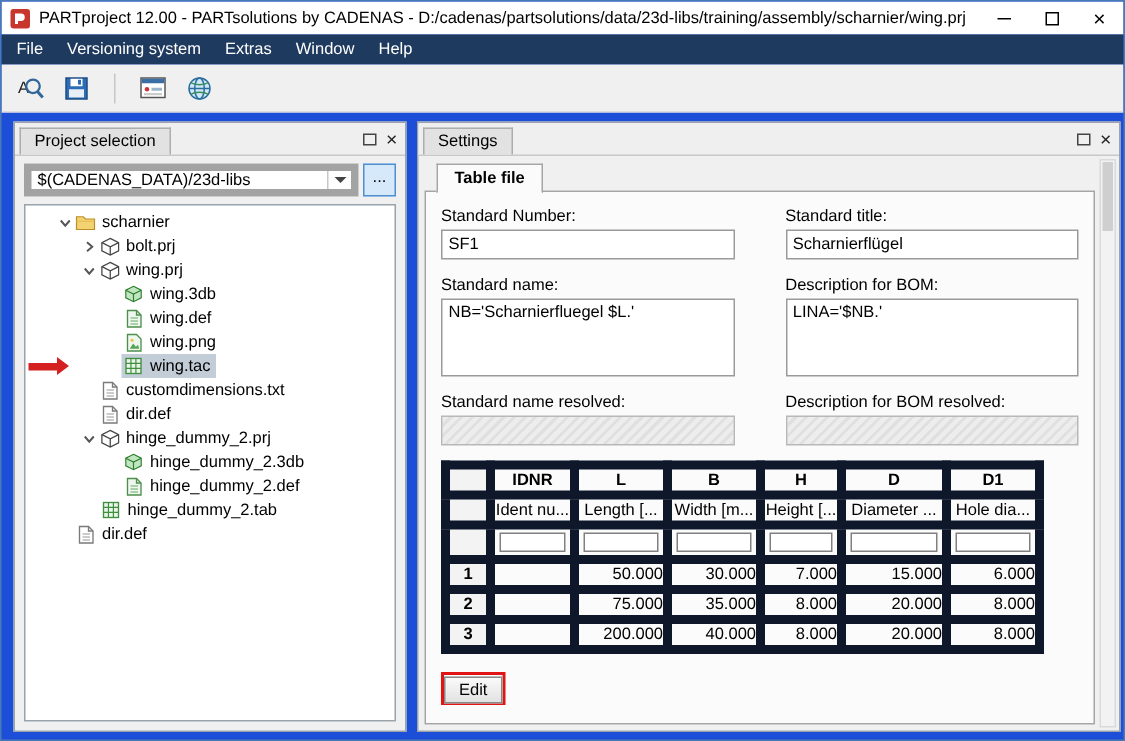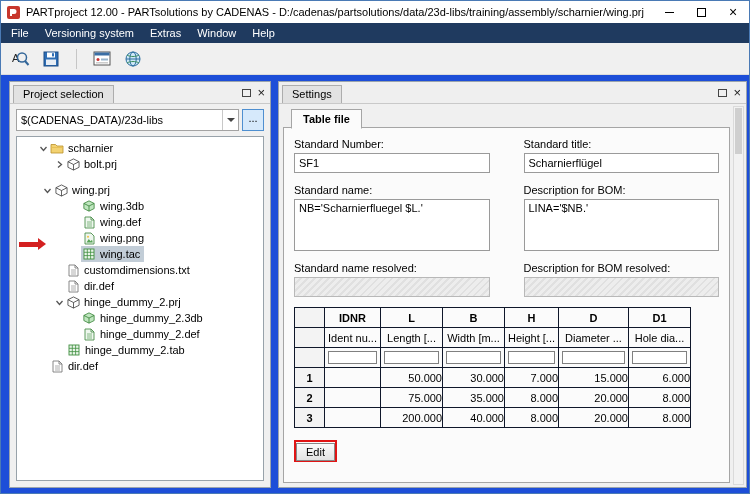"$(CADENAS_DATA)/23d-libs" .combo { border: 1px solid #a3a3a3 -> 5px solid #a3a3a3 }
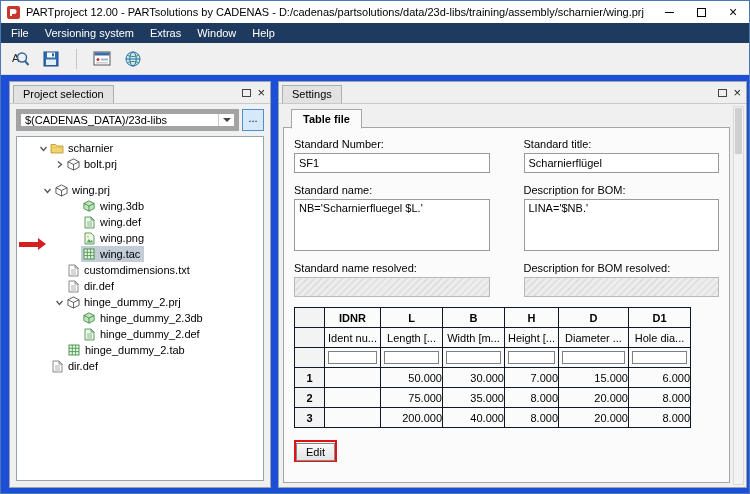"wing.prj" div.tree-row { margin-top: 10px -> none; padding-left: 24px -> 36px }
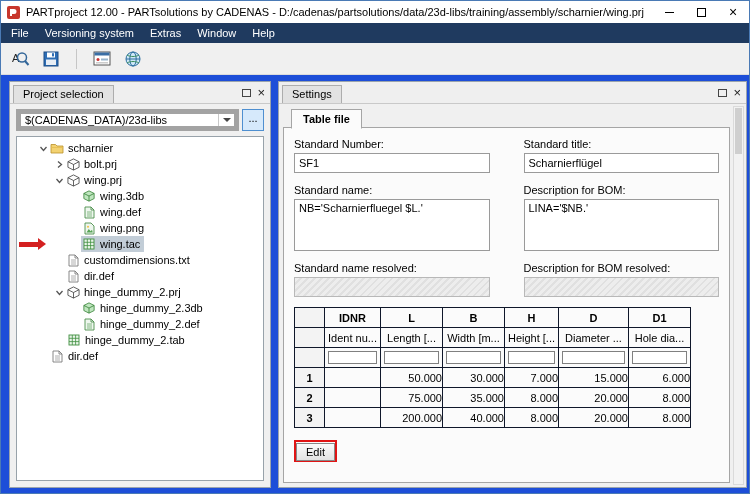"IDNR" .dtable td,.dtable th { border: 1px solid #0f172a -> 6px solid #0f172a }
